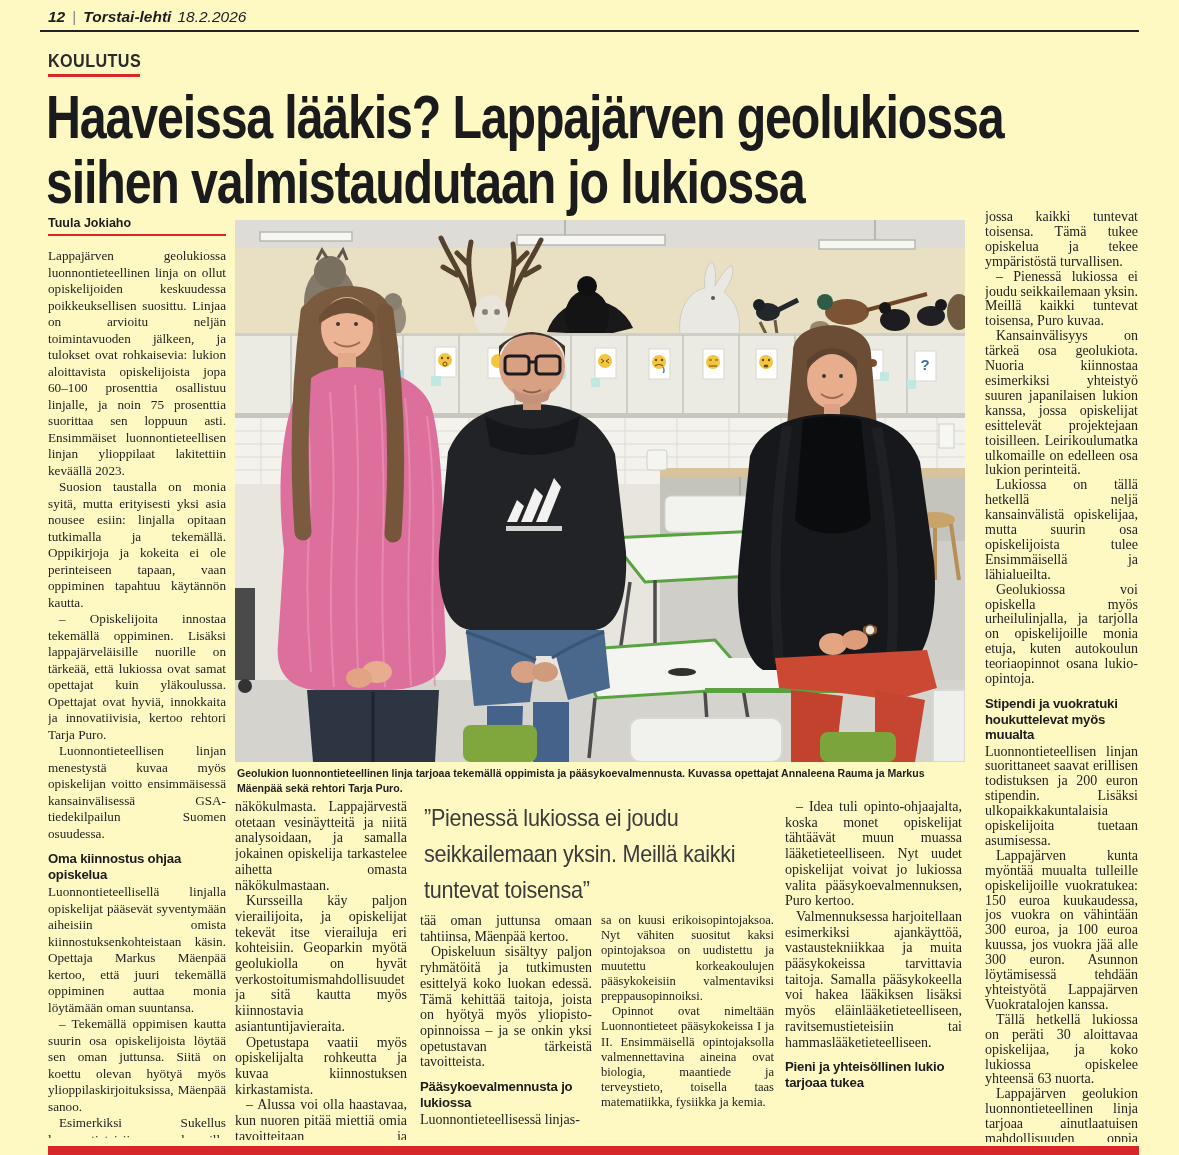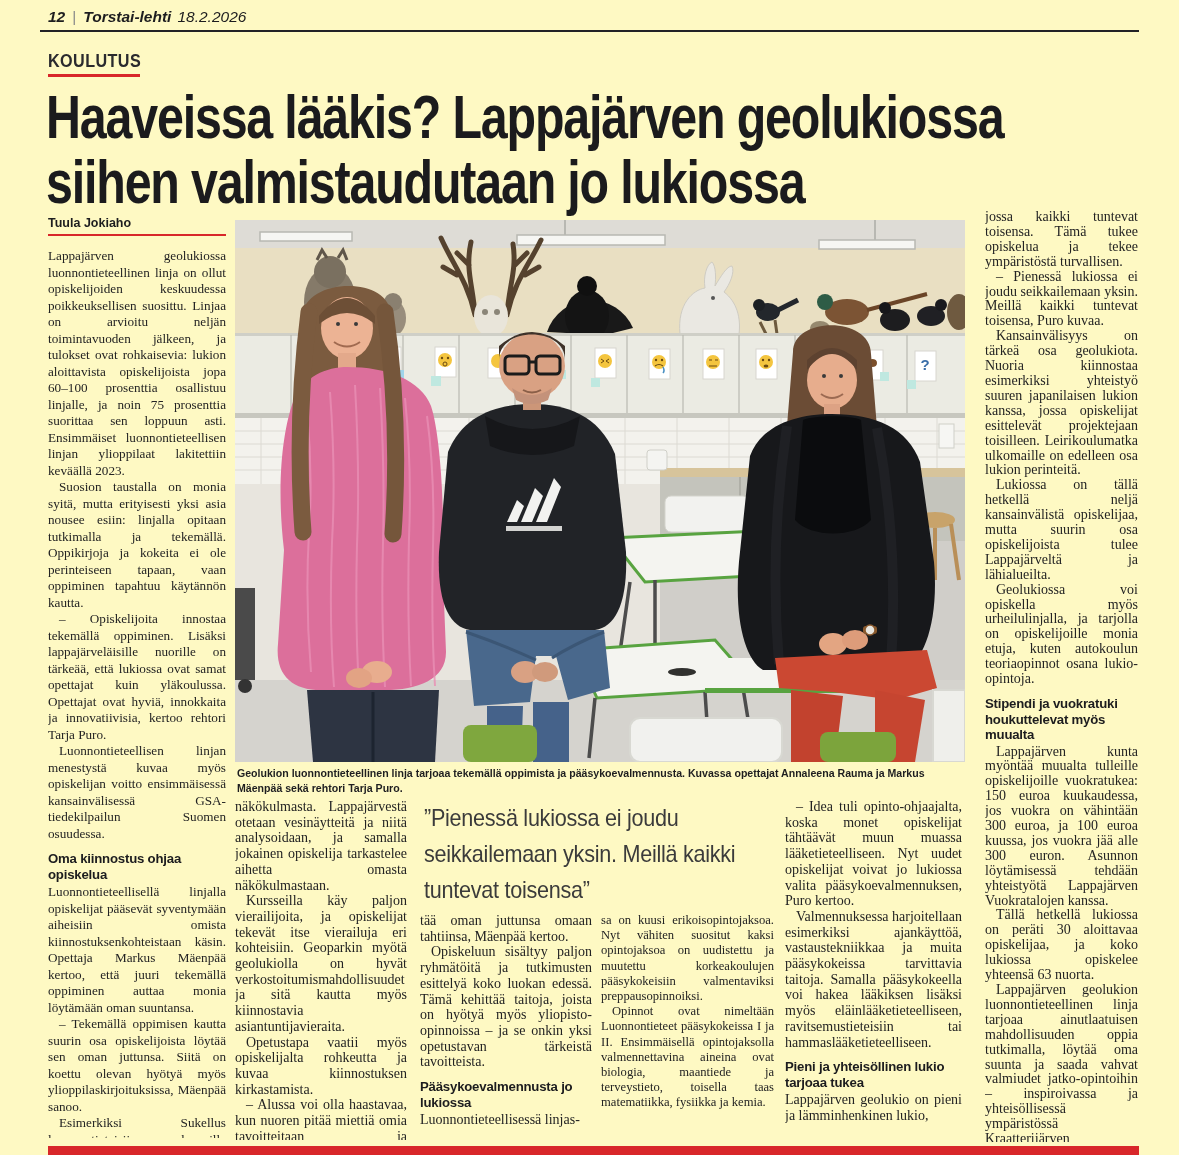"Lukiossa on tällä hetkellä neljä" p.body { text: Lappajärveltä -> Ensimmäisellä }
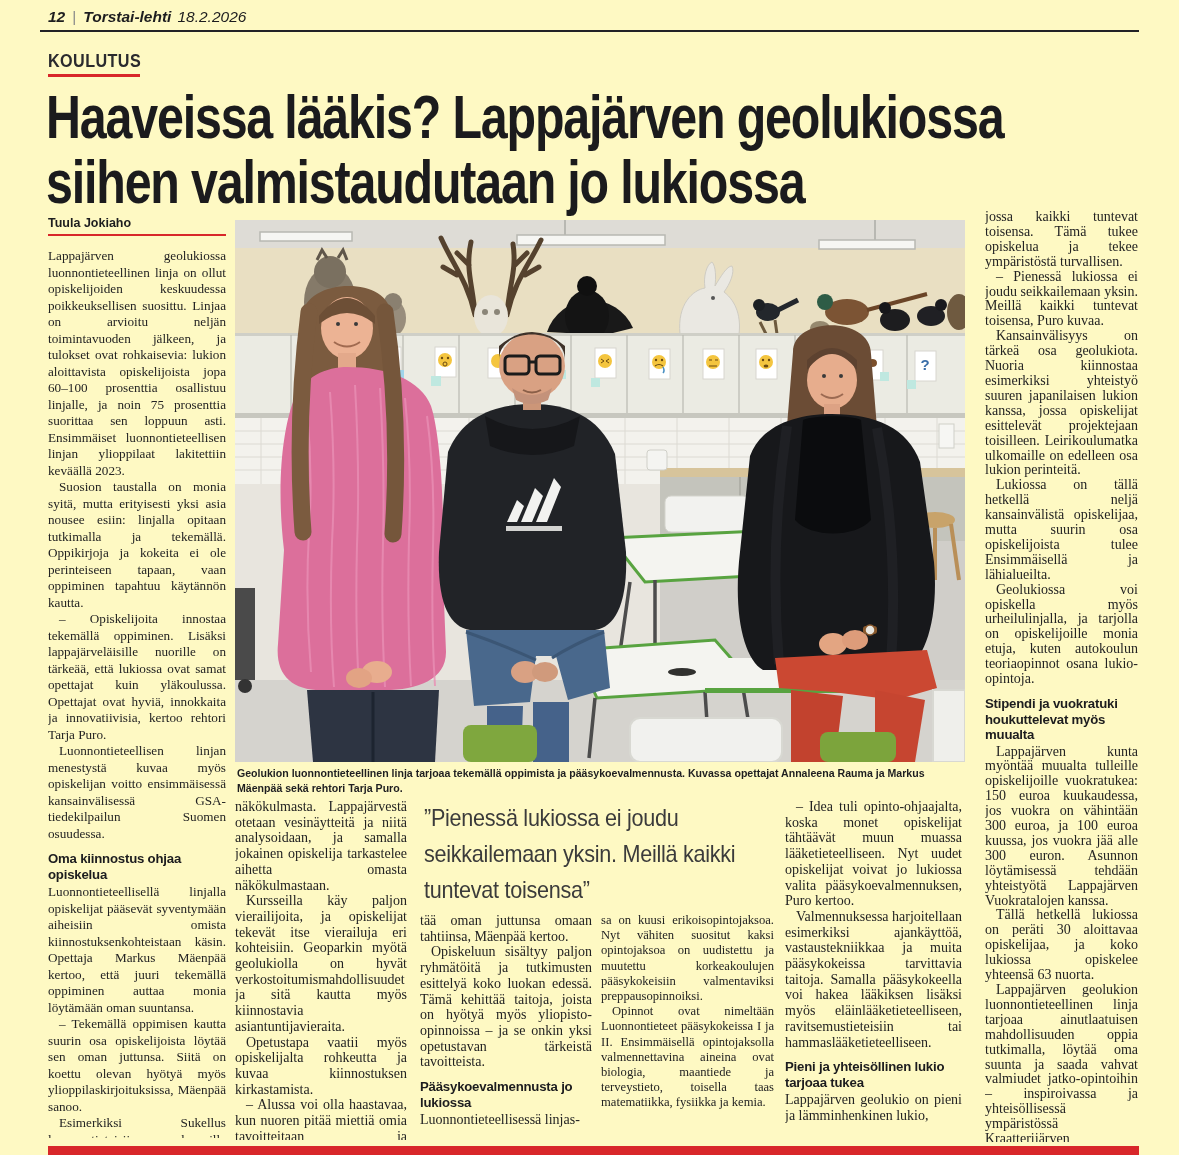"Luonnontieteellisen linjan suorittaneet" p.body { html: none -> <p>Luonnontieteellisen linjan suorittaneet saavat erillisen todistuksen ja 200 euron stipendin. Lisäksi ulkopaikkakuntalaisia opiskelijoita tuetaan asumisessa.</p> }
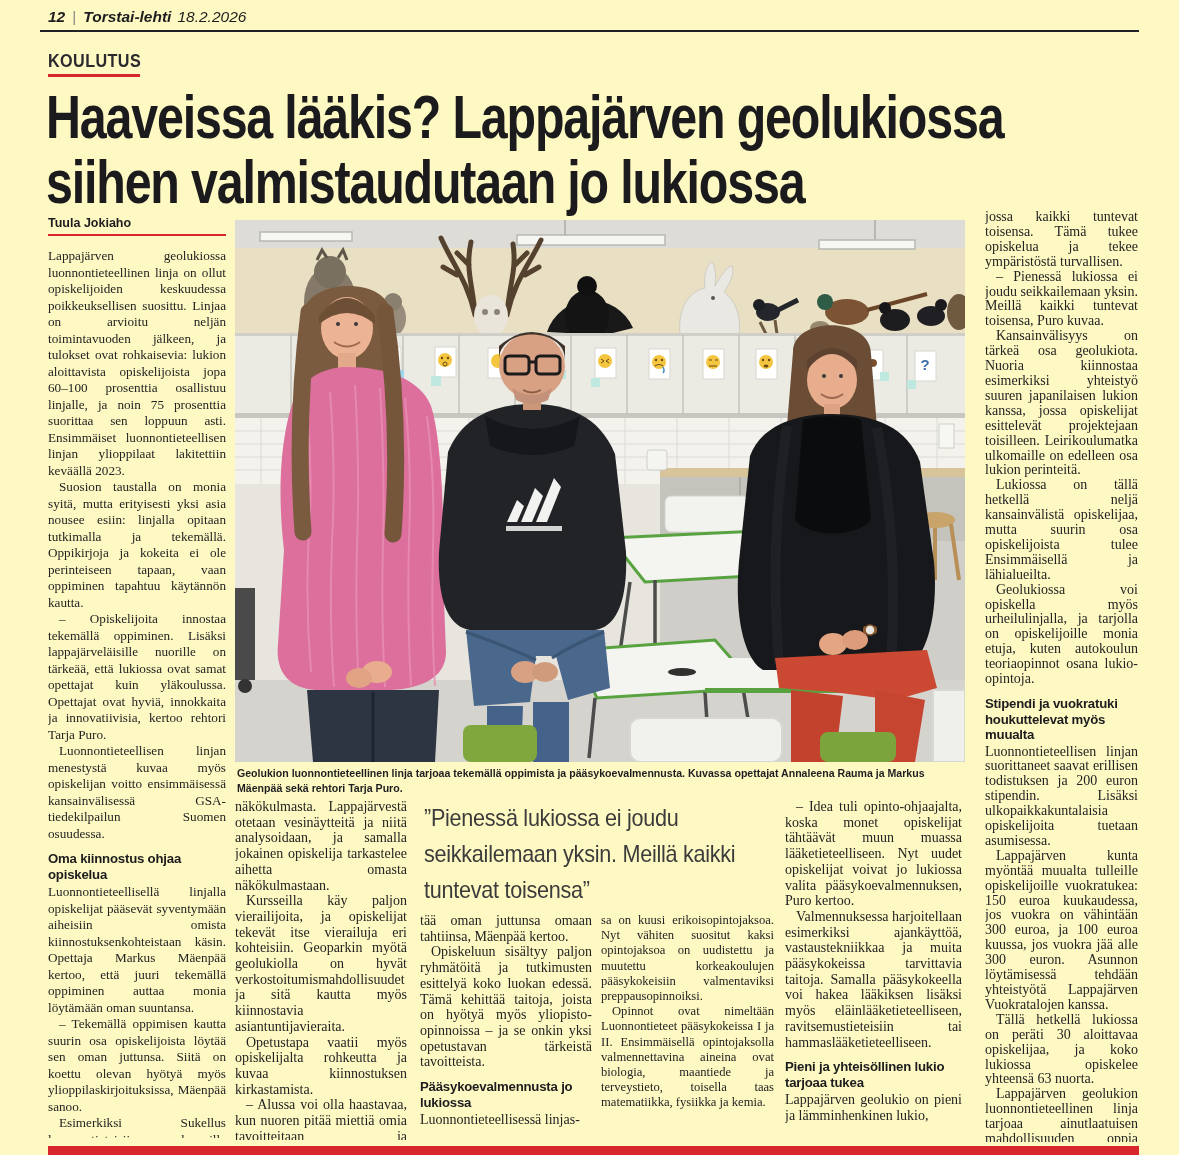"Lappajärven geolukio on pieni ja" p.body { html: <p>Lappajärven geolukio on pieni ja lämminhenkinen lukio,</p> -> none }
